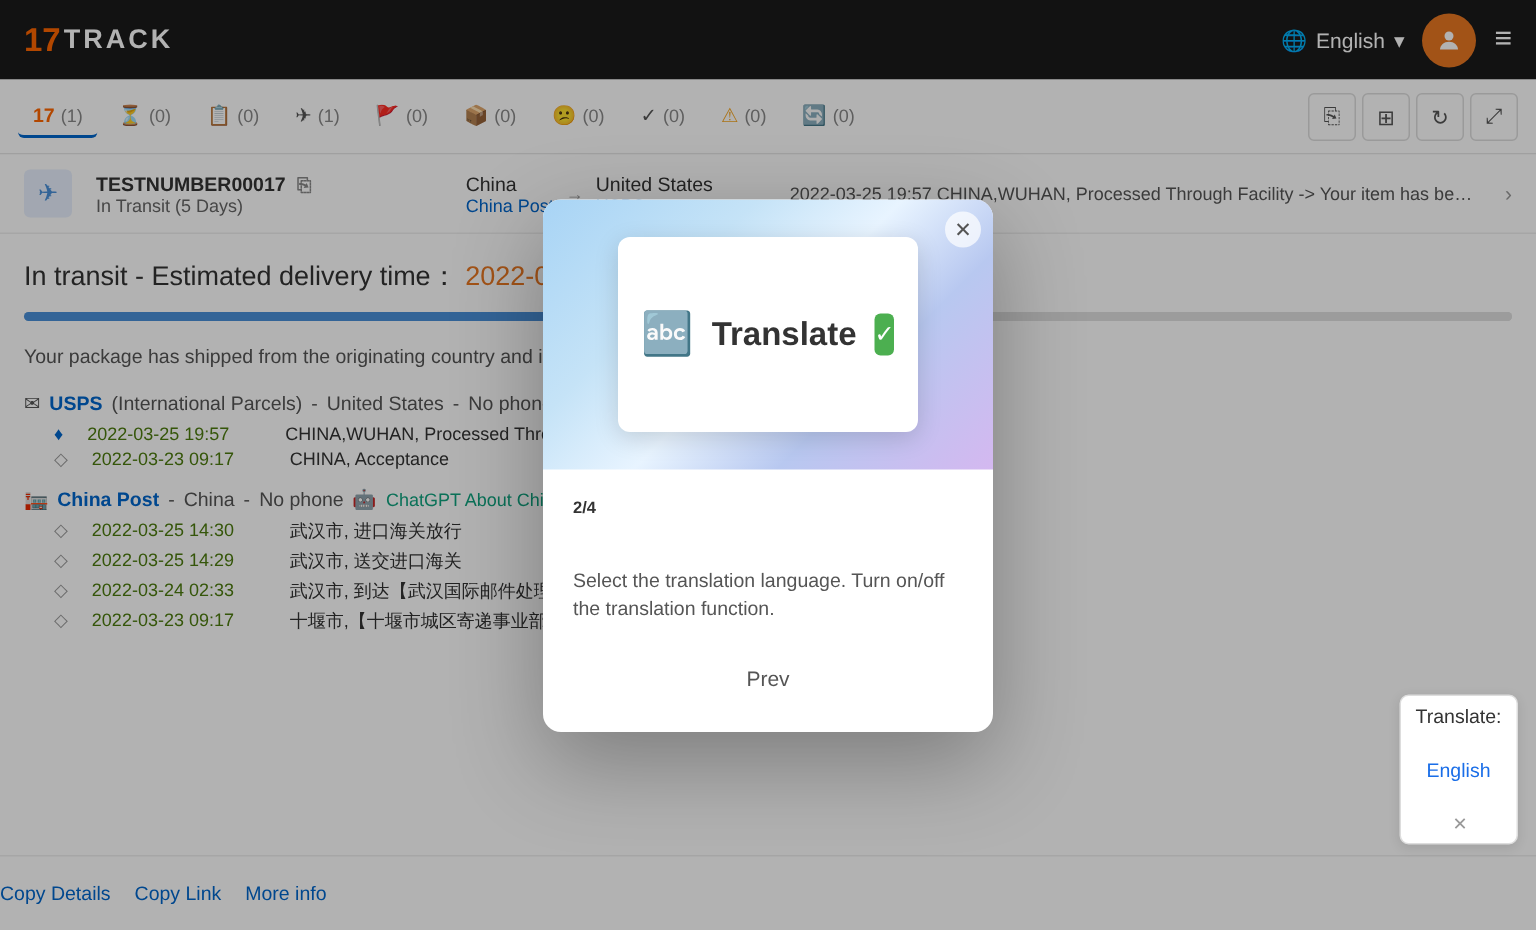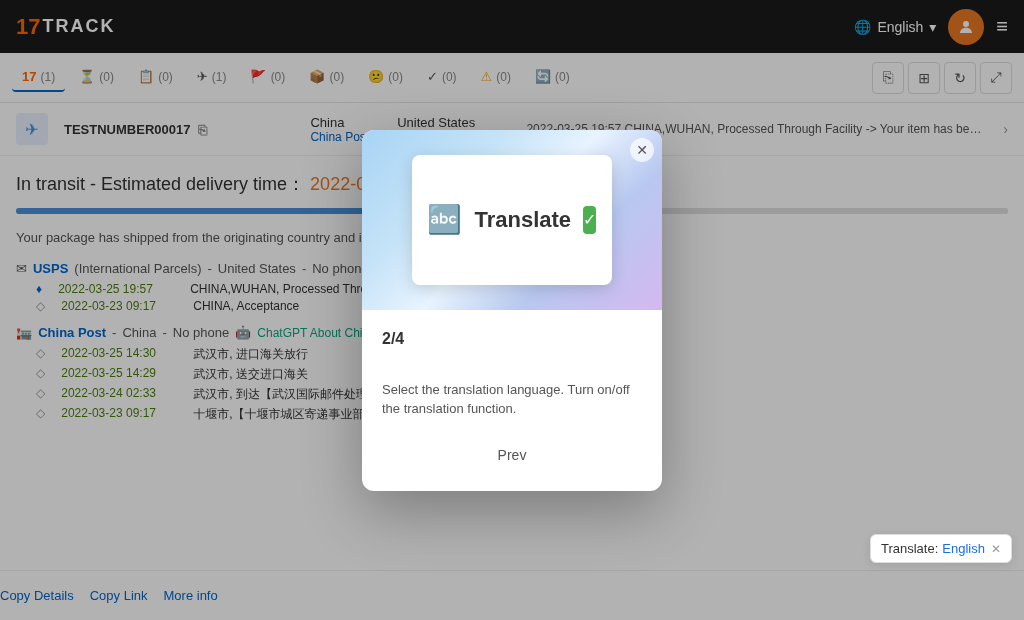"In Transit (5 Days)" div.pkg-status { html: none -> <div>In Transit (5 Days)</div> }
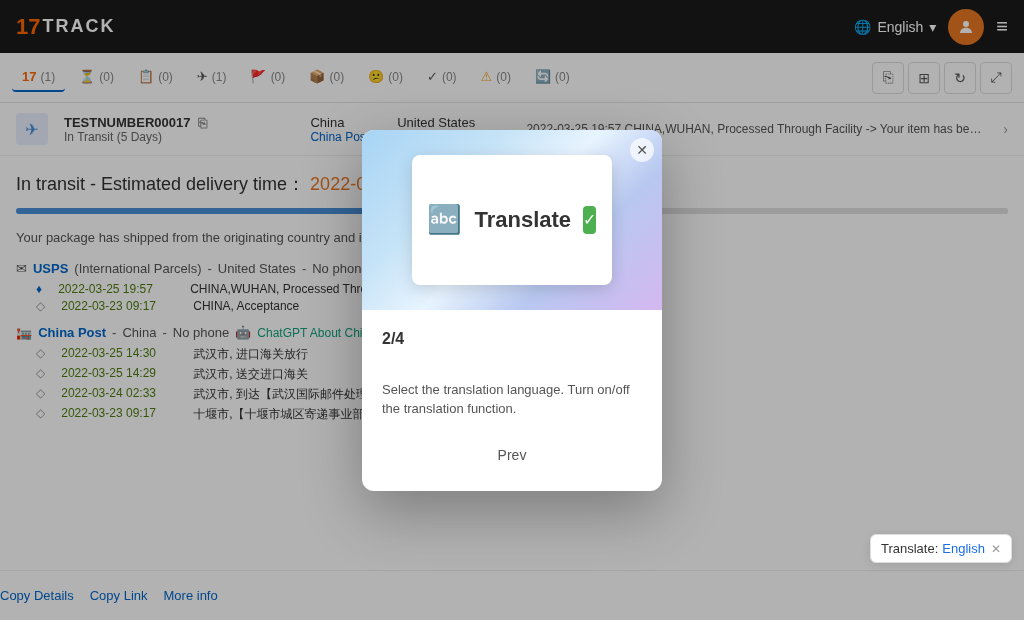"2/4" .modal-step { font-size: 16px -> 11px }
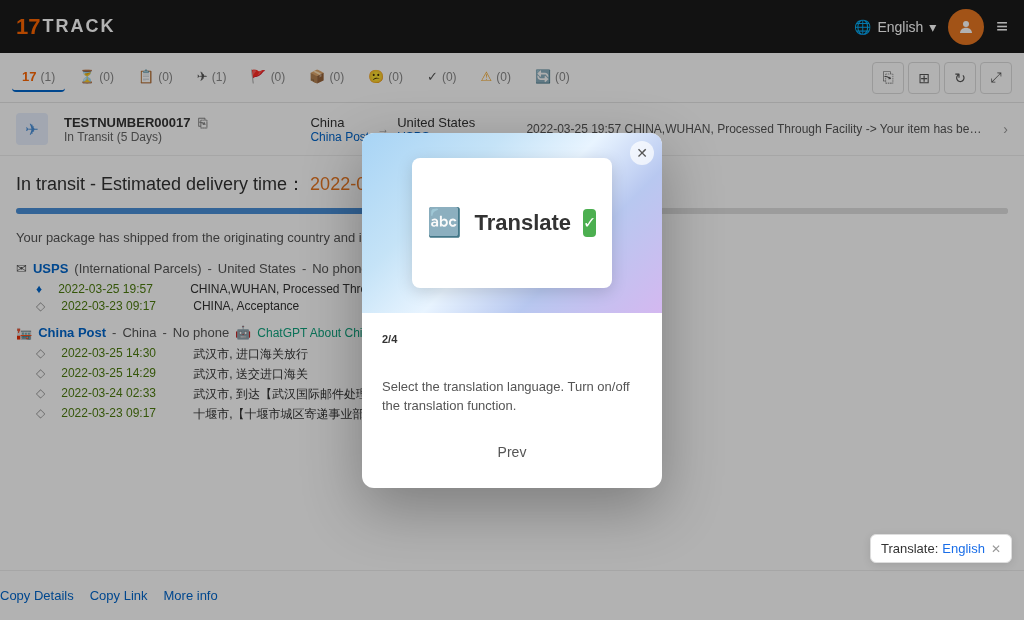"Translate:" .translate-badge { align-items: flex-end -> center; flex-direction: none -> column; gap: 4px -> 21px }
